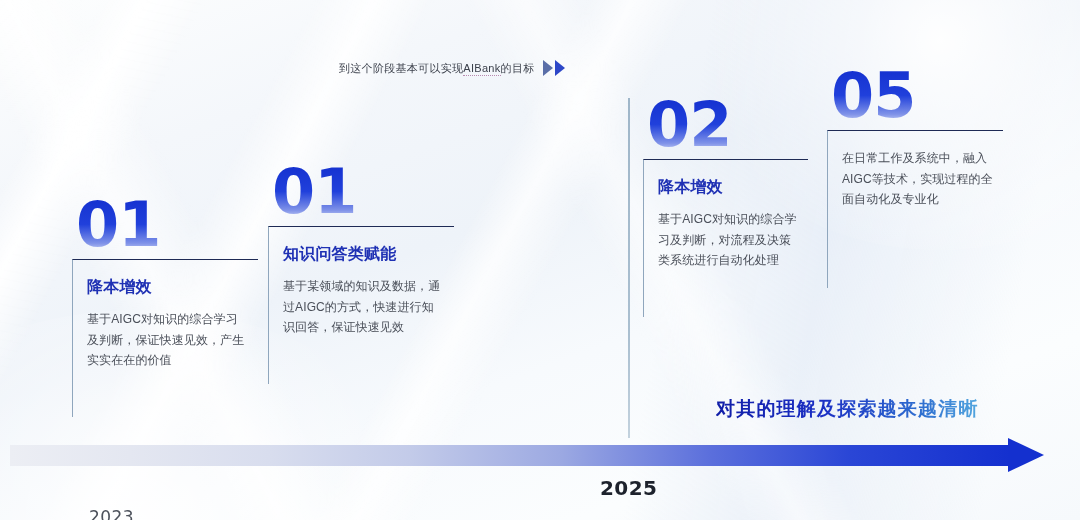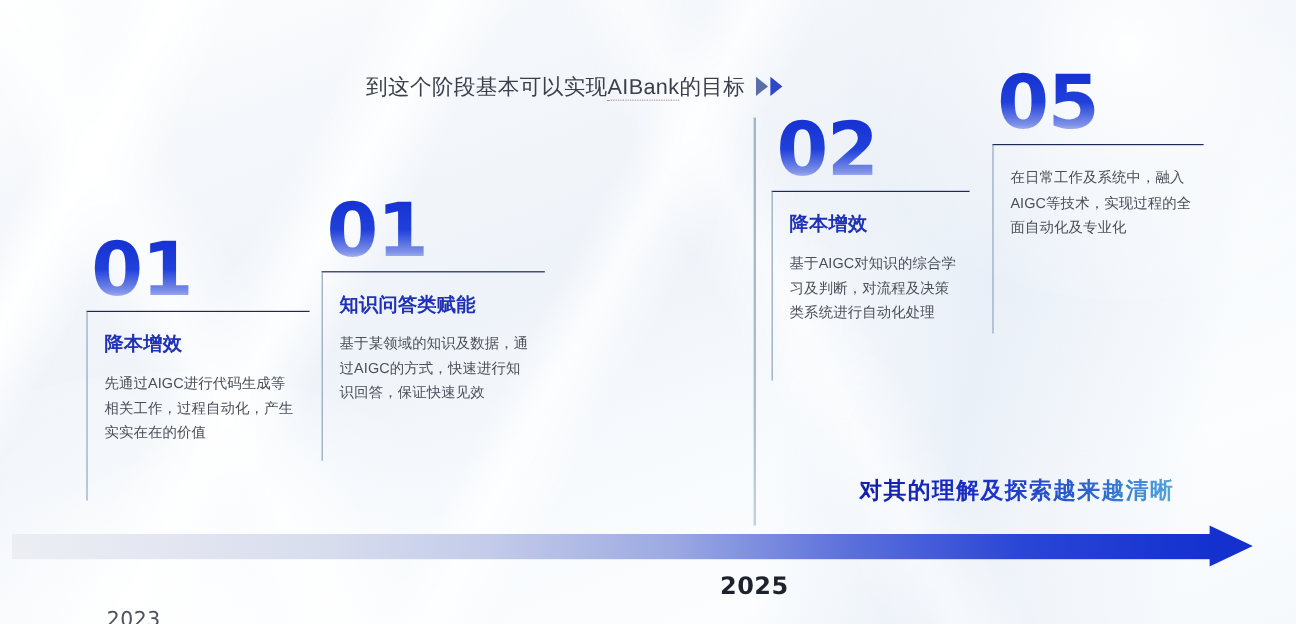"到这个阶段基本可以实现AIBank的目标" .top-note-text { font-size: 18px -> 11px; margin-left: none -> 34px }
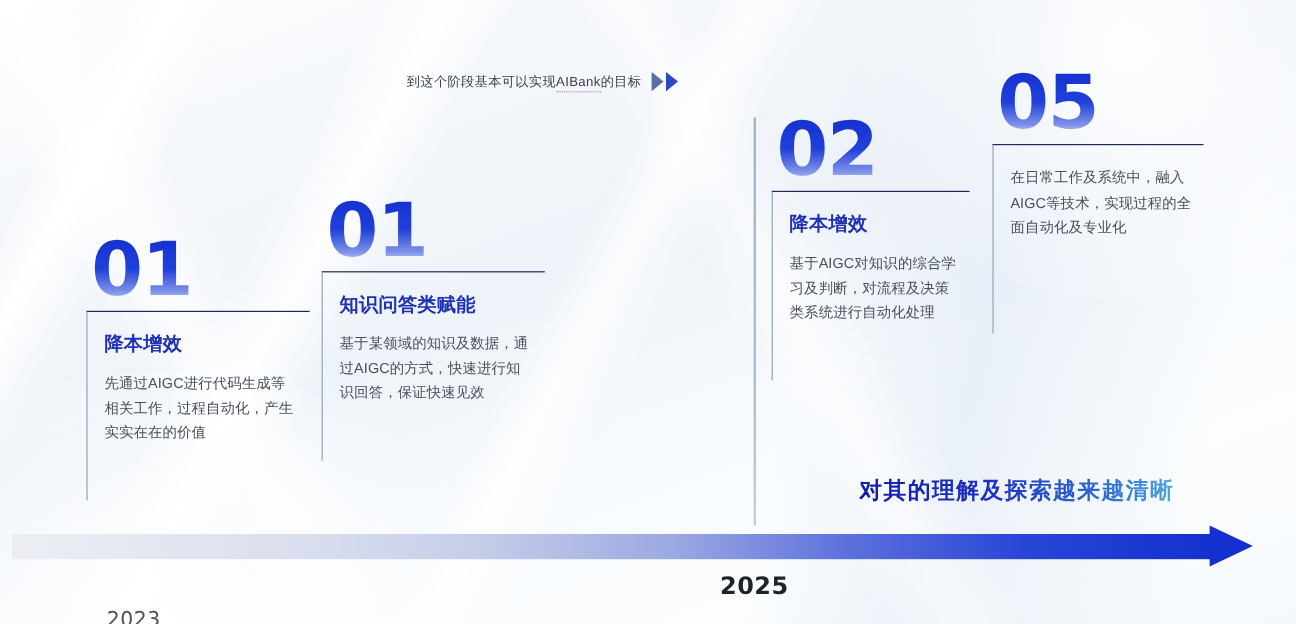"05" #step-5 { margin-top: none -> 10px }
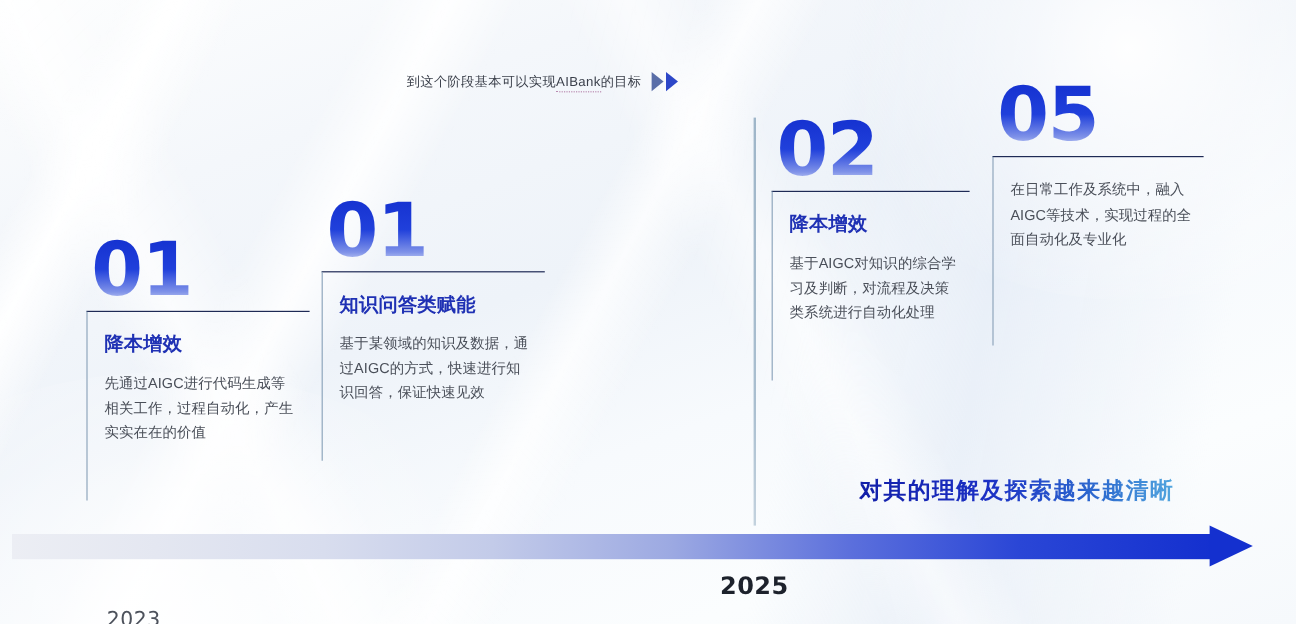"先通过AIGC进行代码生成等相关工作，过程自动化，产生实实在在的价值" div.card-body { text: 先通过AIGC进行代码生成等相关工作，过程自动化 -> 基于AIGC对知识的综合学习及判断，保证快速见效 }
